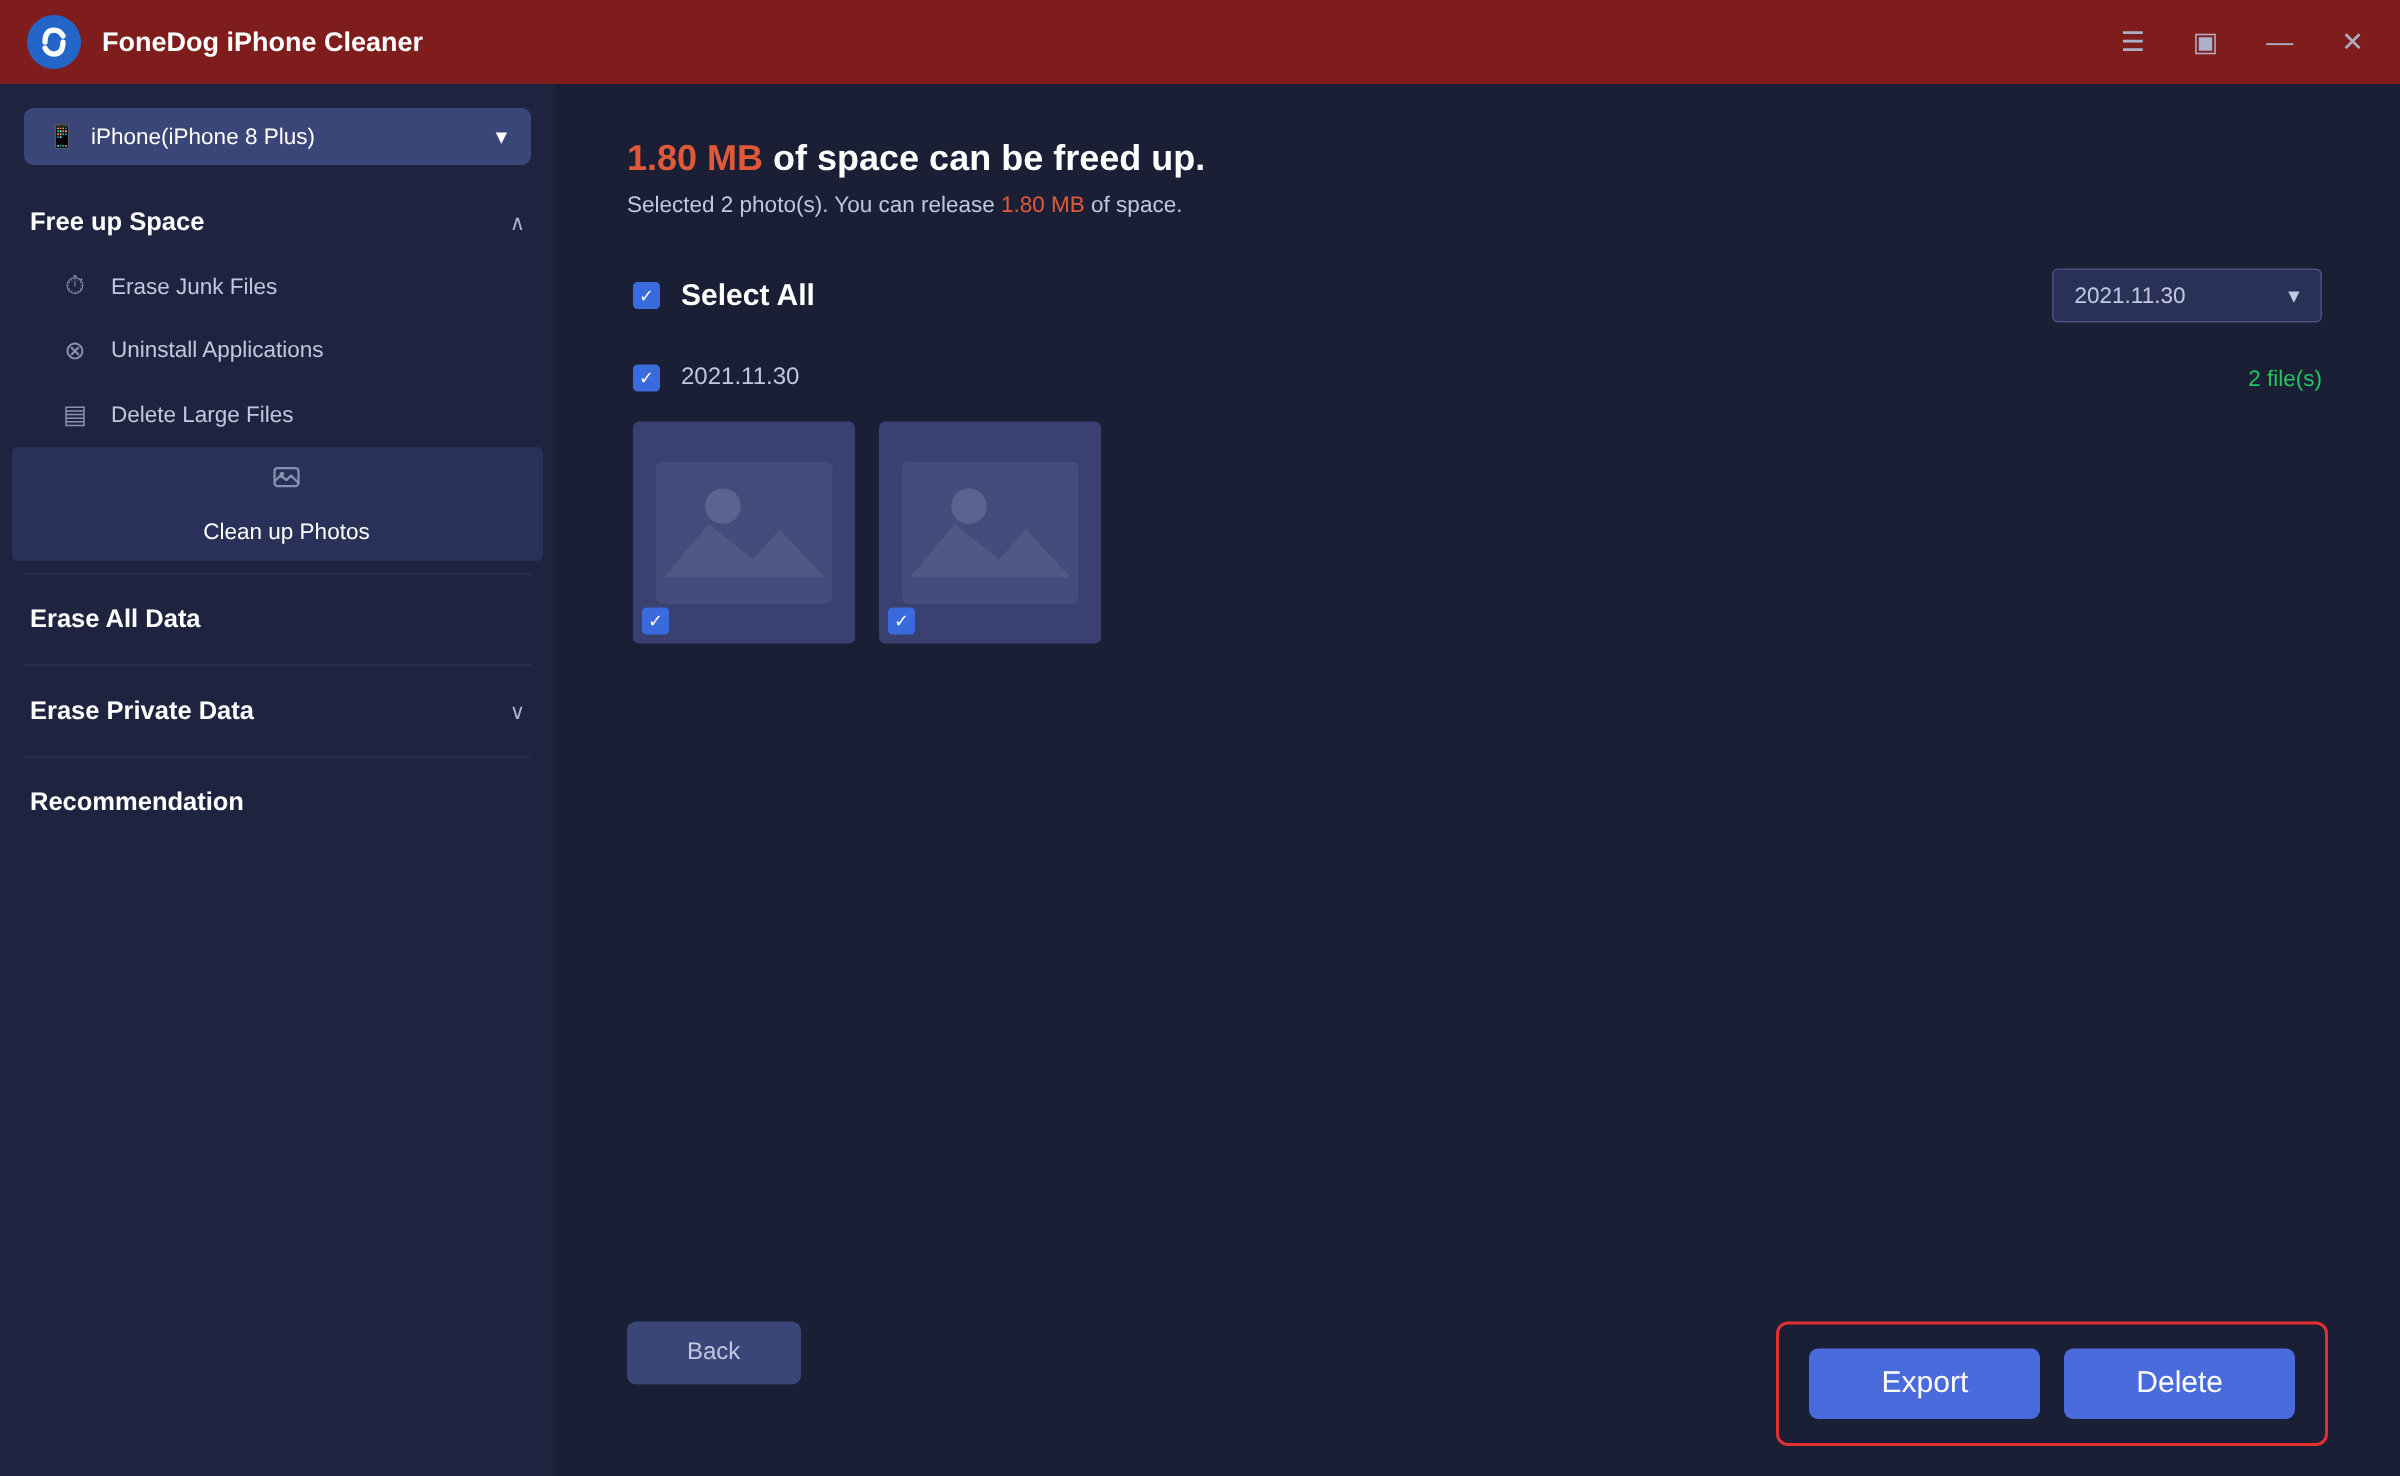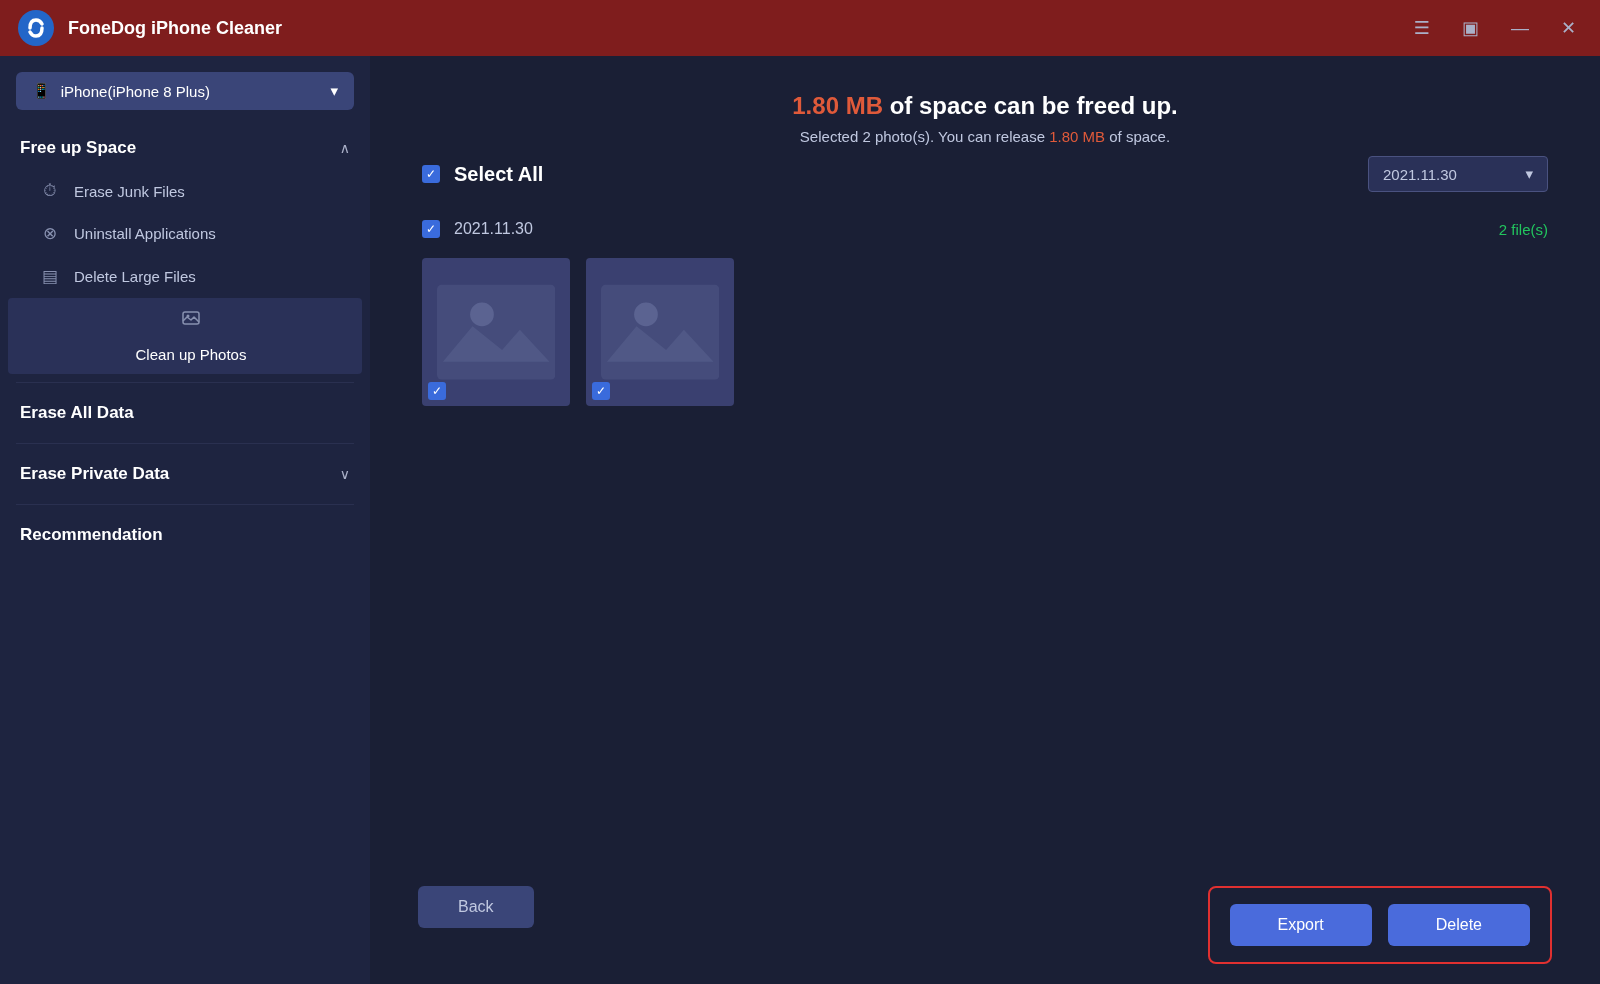"1.80 MB of space can" .space-info { margin-bottom: 11px -> 34px; text-align: center -> none }
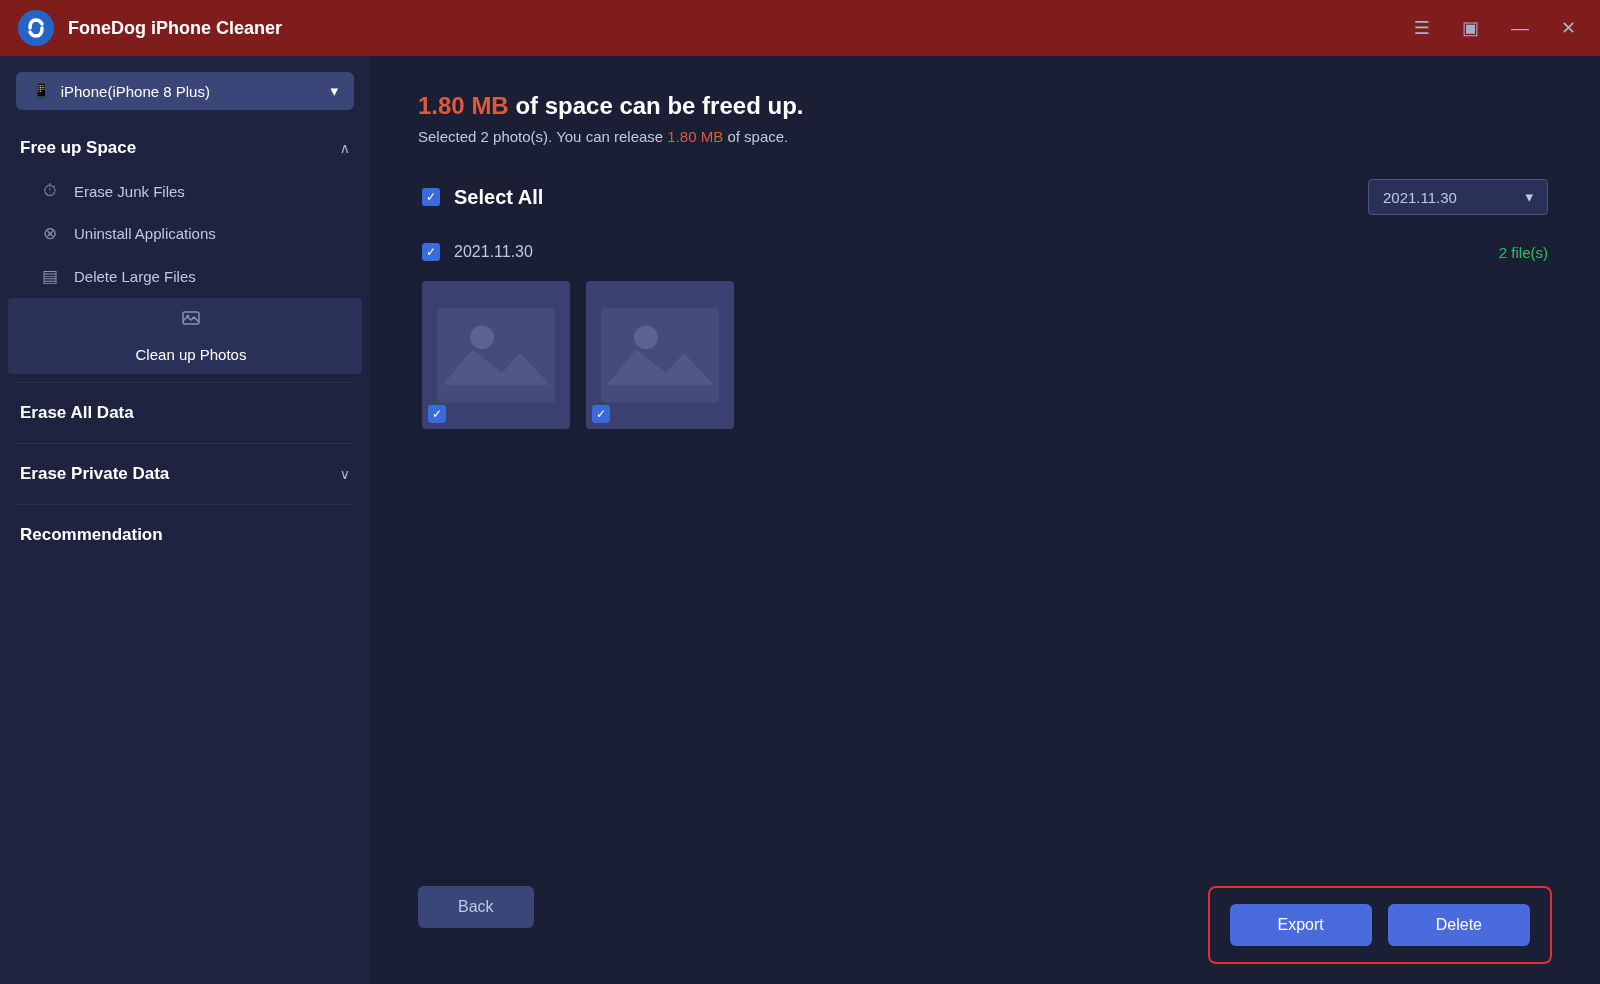"Export" .export-btn, .delete-btn { font-size: 16px -> 20px }
